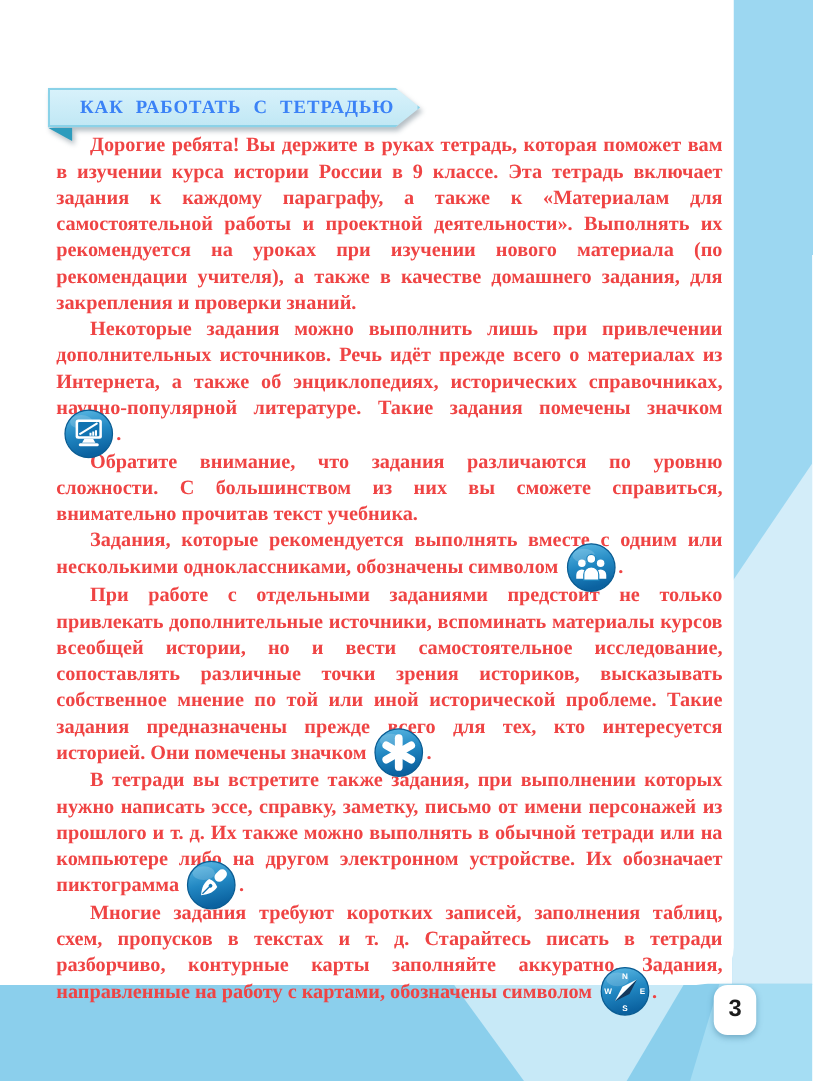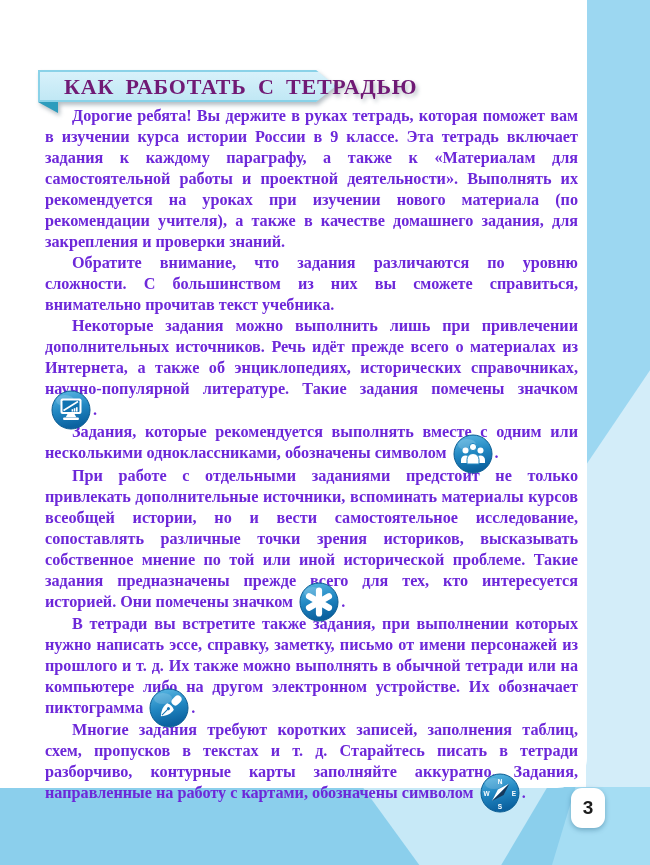"КАК РАБОТАТЬ С ТЕТРАДЬЮ" .banner-title { color: #701a75 -> #3b82f6; font-size: 22px -> 15px }
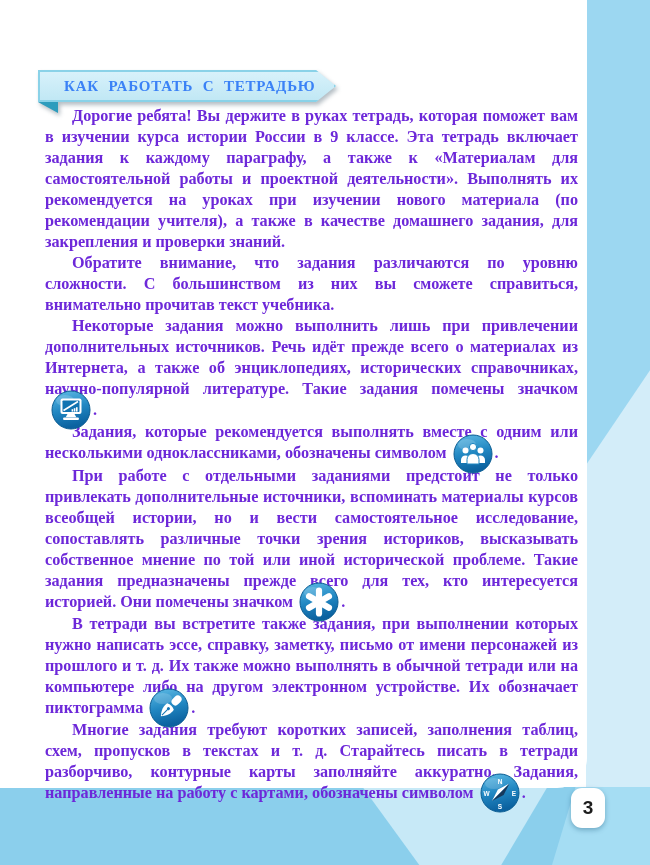"Дорогие ребята! Вы держите в" .content { color: #6d28d9 -> #ef4444 }
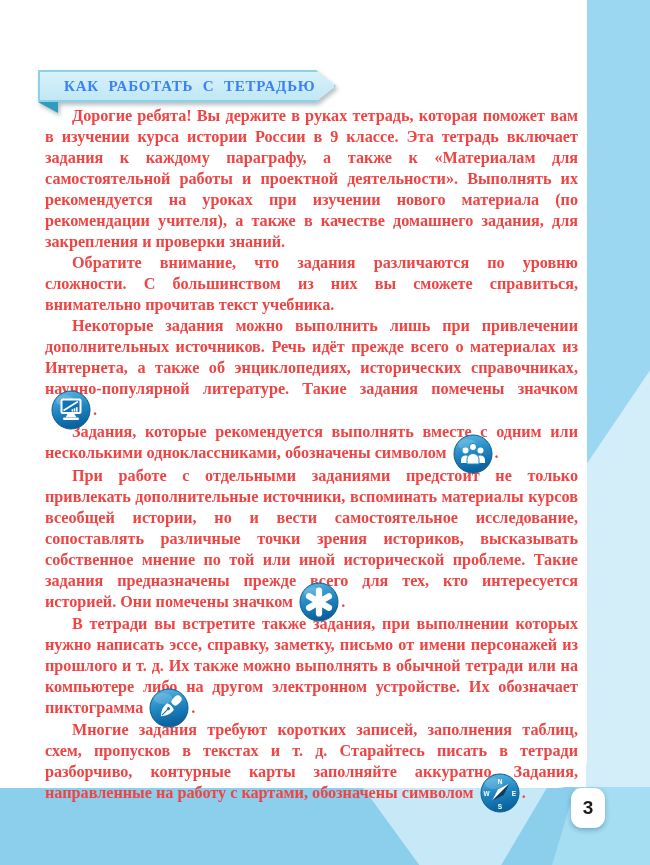"Обратите внимание, что задания" p.para { order: before "Некоторые задания можно выполнить лишь" -> after "Некоторые задания можно выполнить лишь" }
